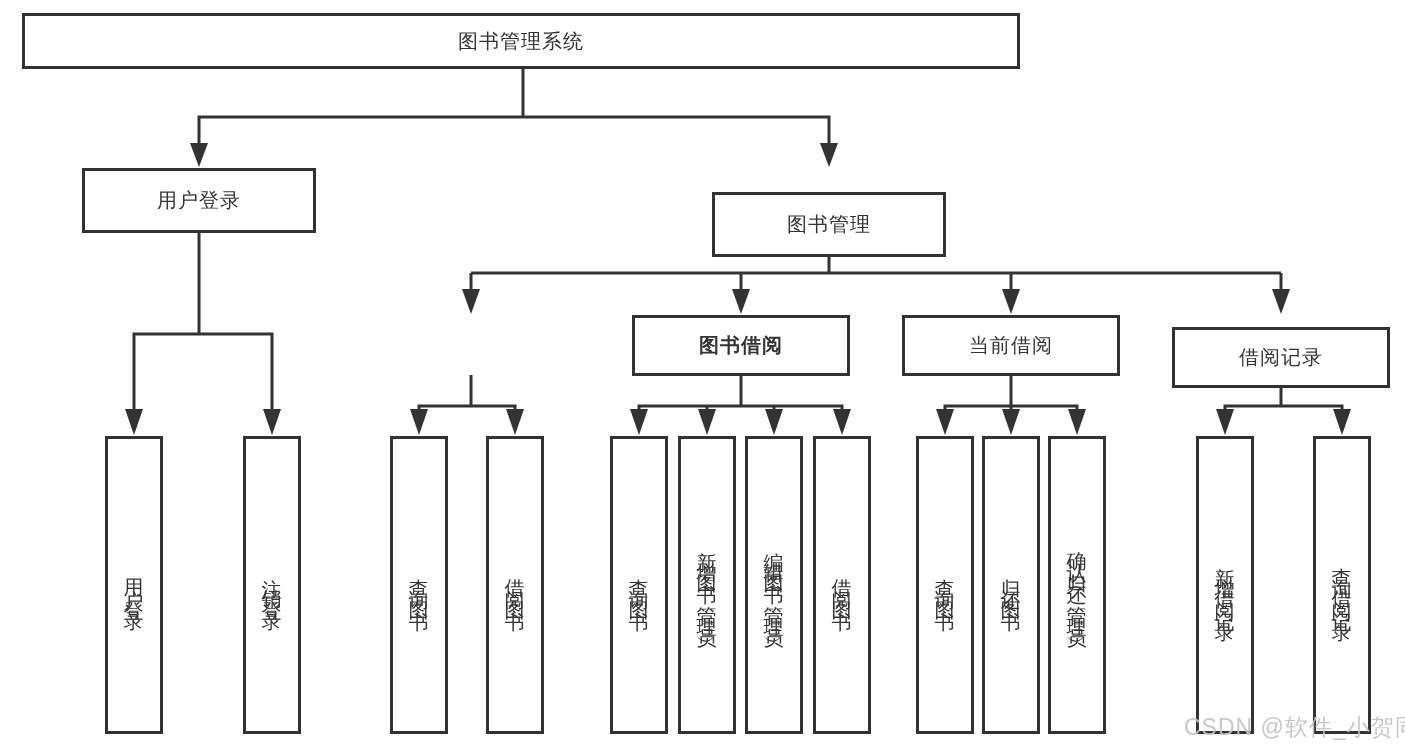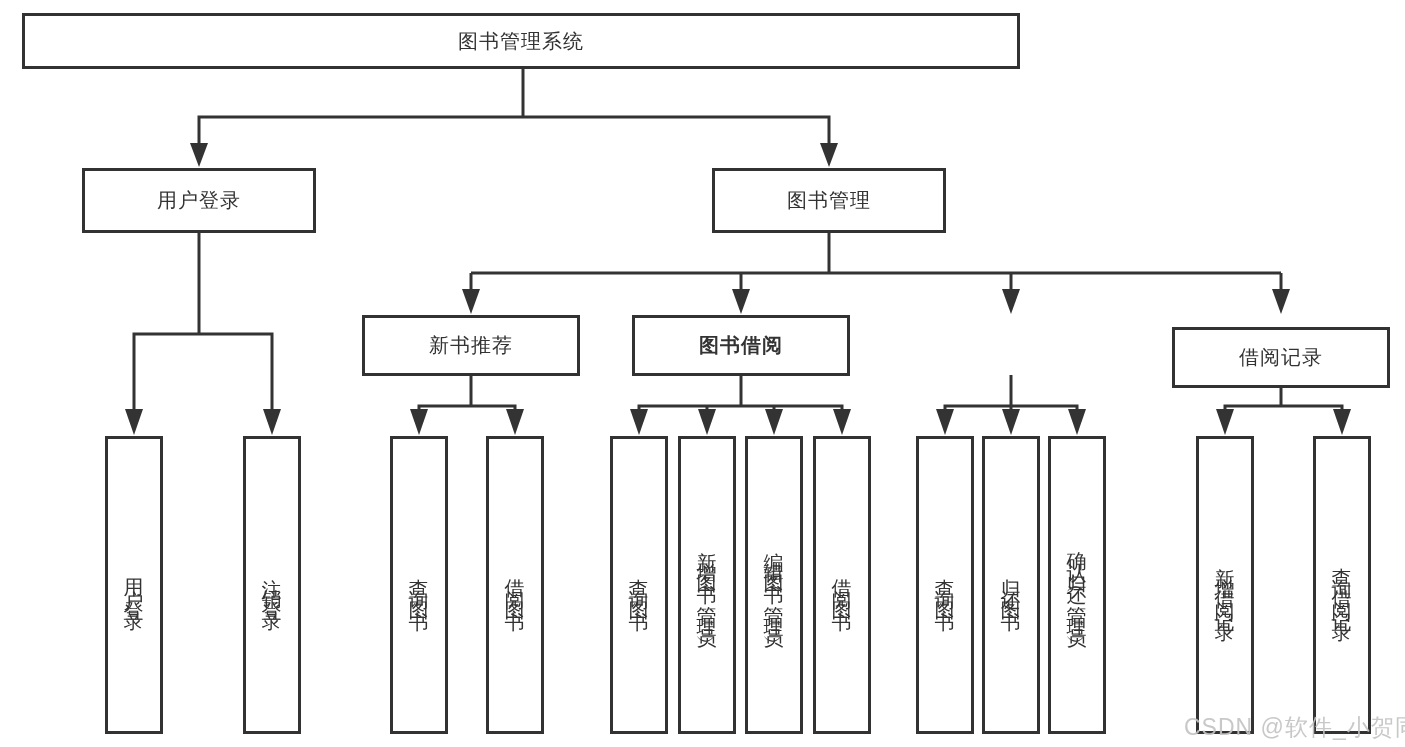"图书管理" div.box { margin-top: none -> 24px }
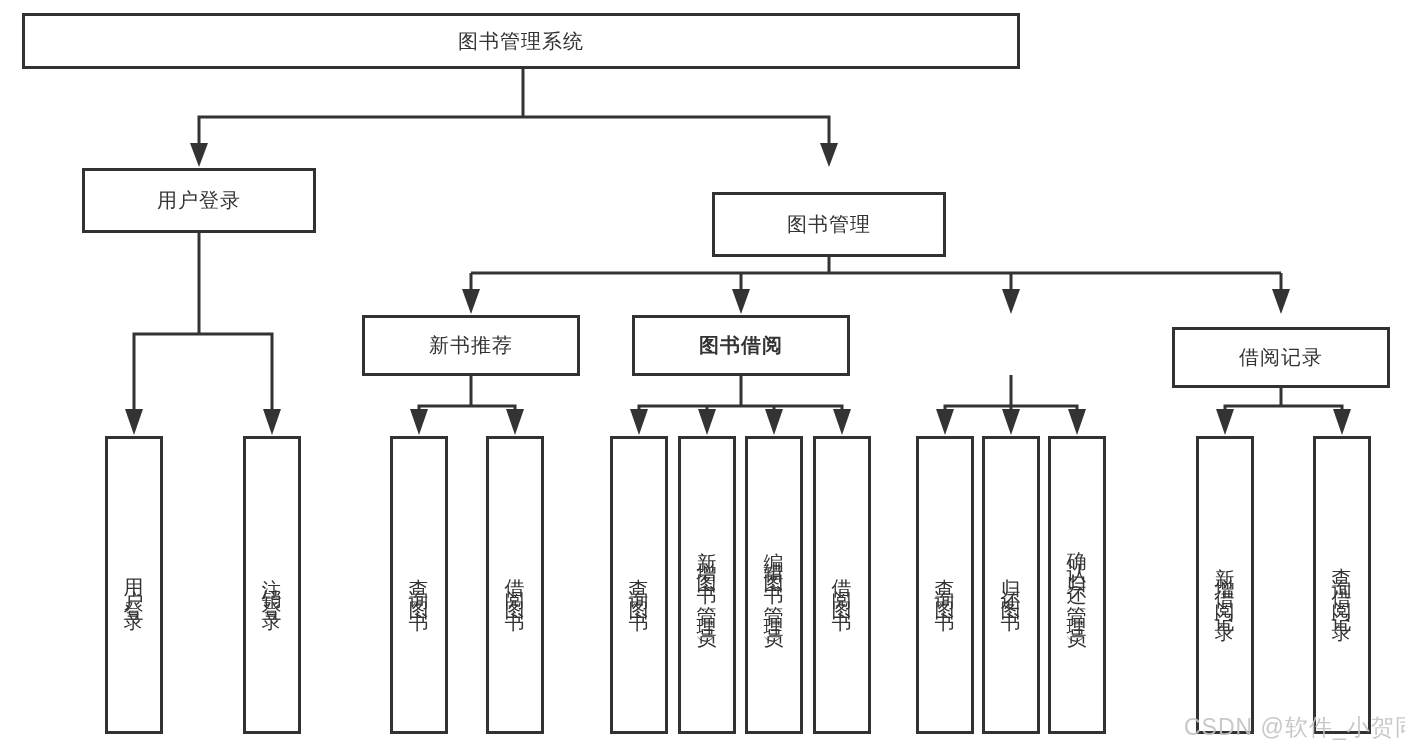"新书推荐" div.box { html: <div>新书推荐</div> -> none }
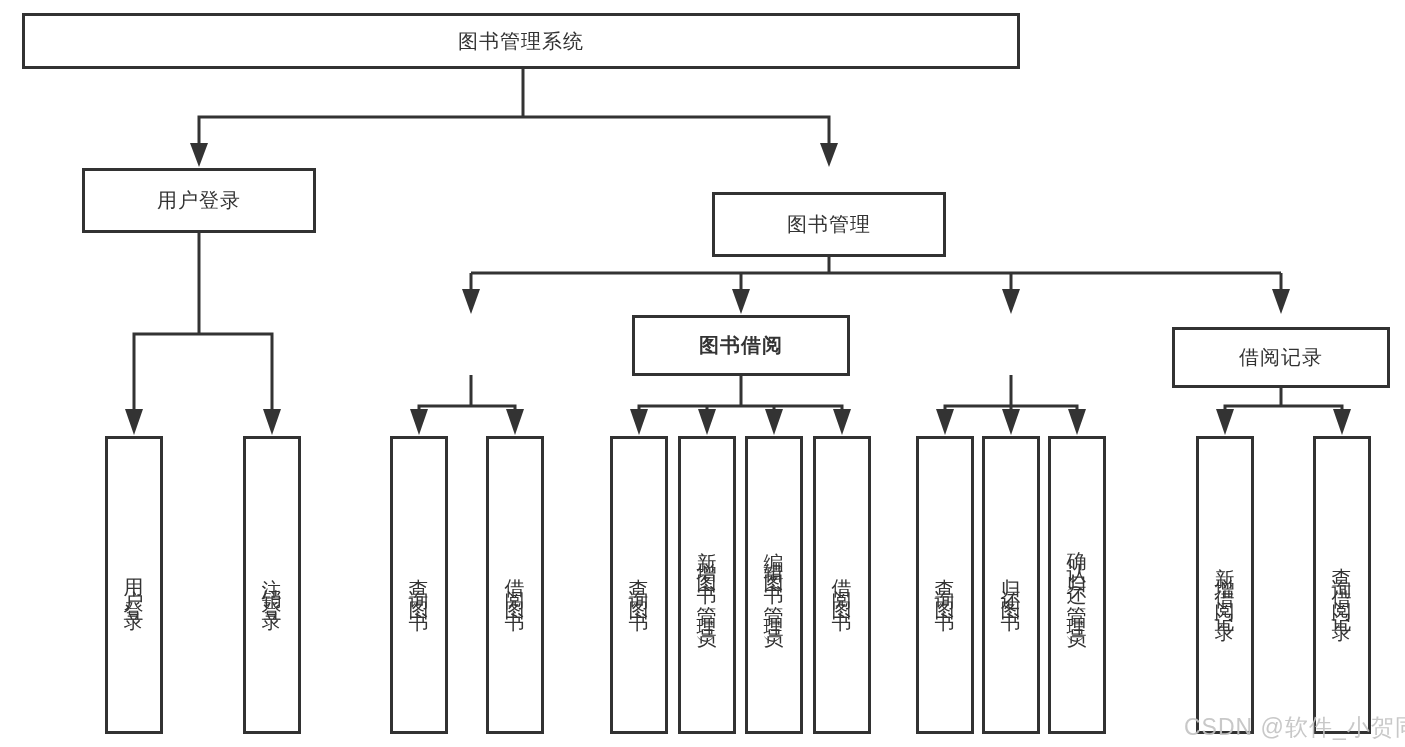"当前借阅" div.box { html: none -> <div>当前借阅</div> }
